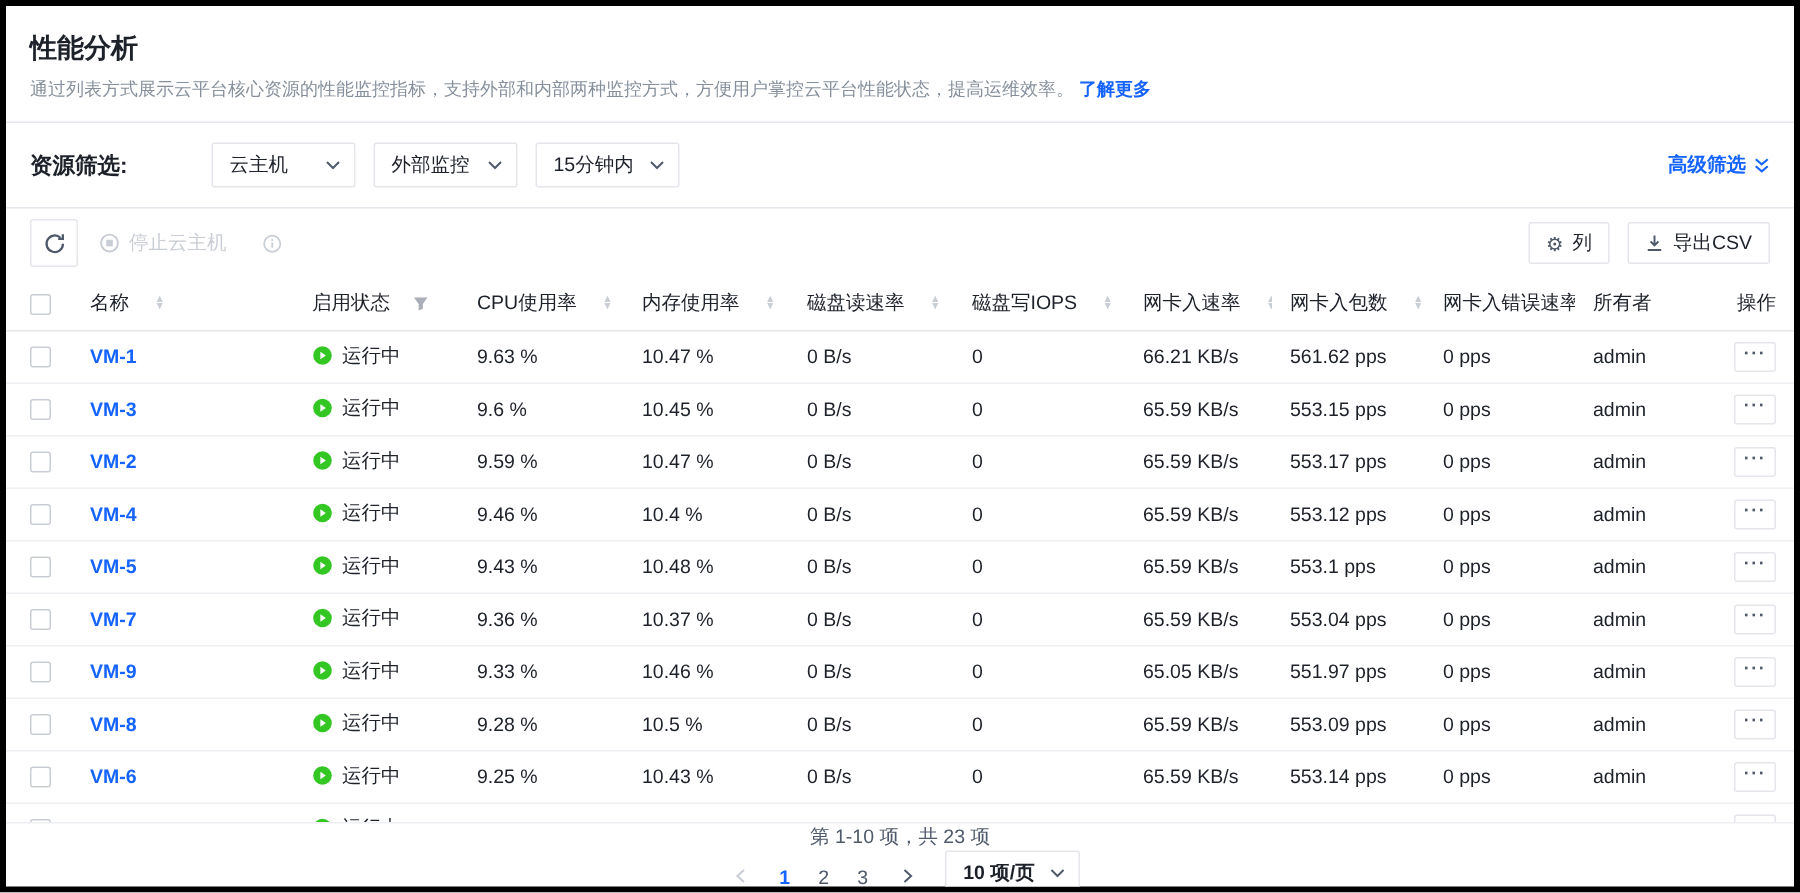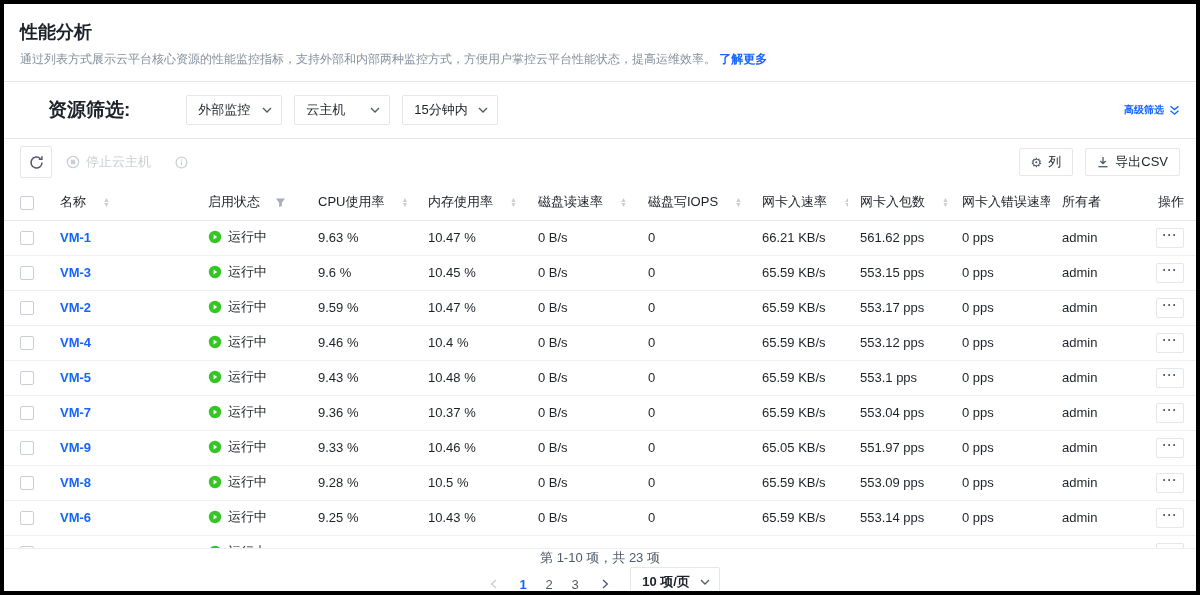"资源筛选:" .filter-label { font-size: 19px -> 15px; margin-left: 28px -> none }
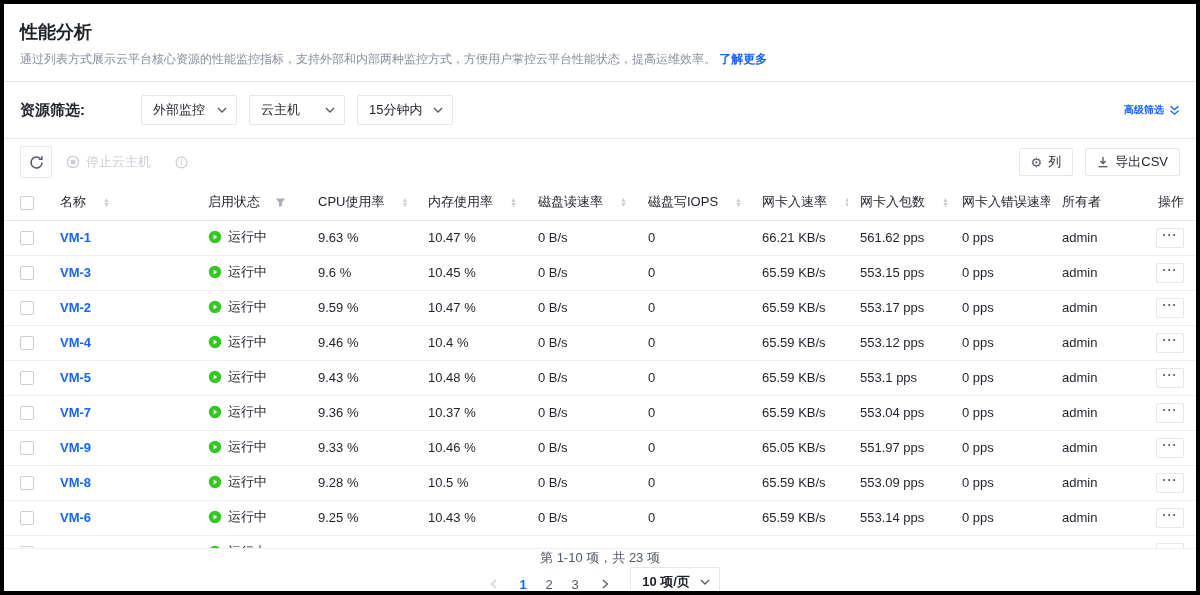"外部监控" div.select { order: before "云主机" -> after "云主机" }
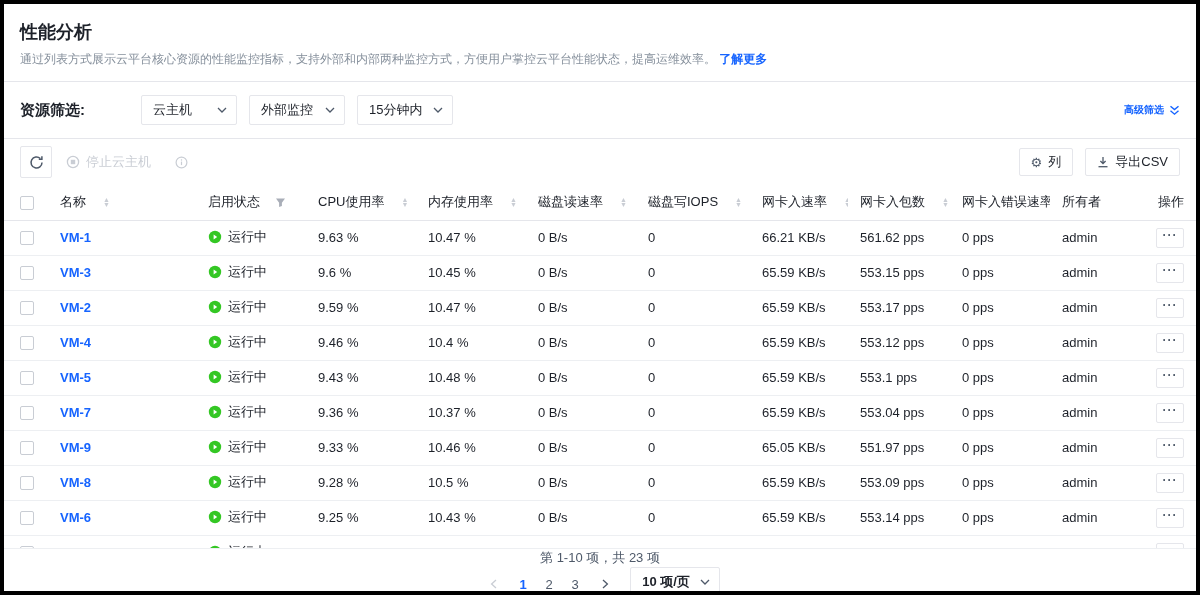"高级筛选" .advanced { font-size: 10px -> 13px }
